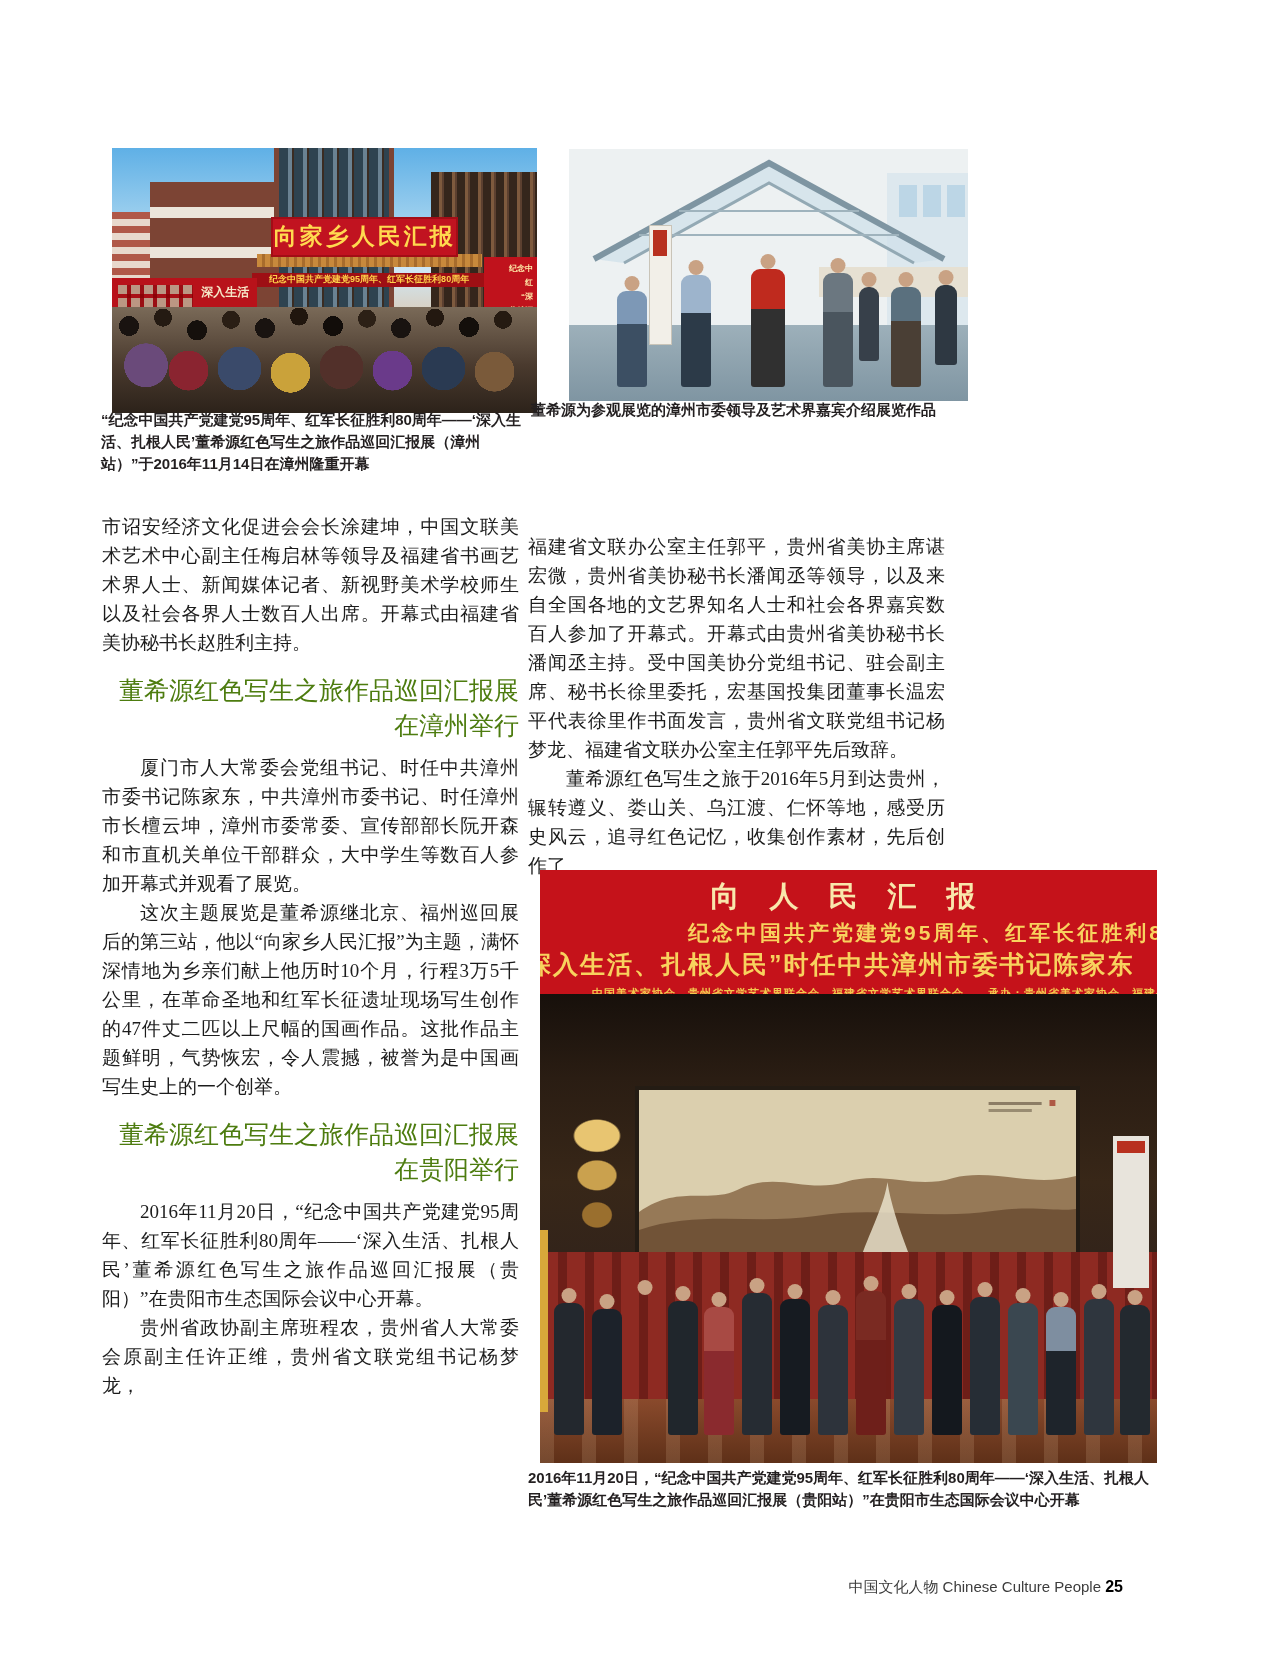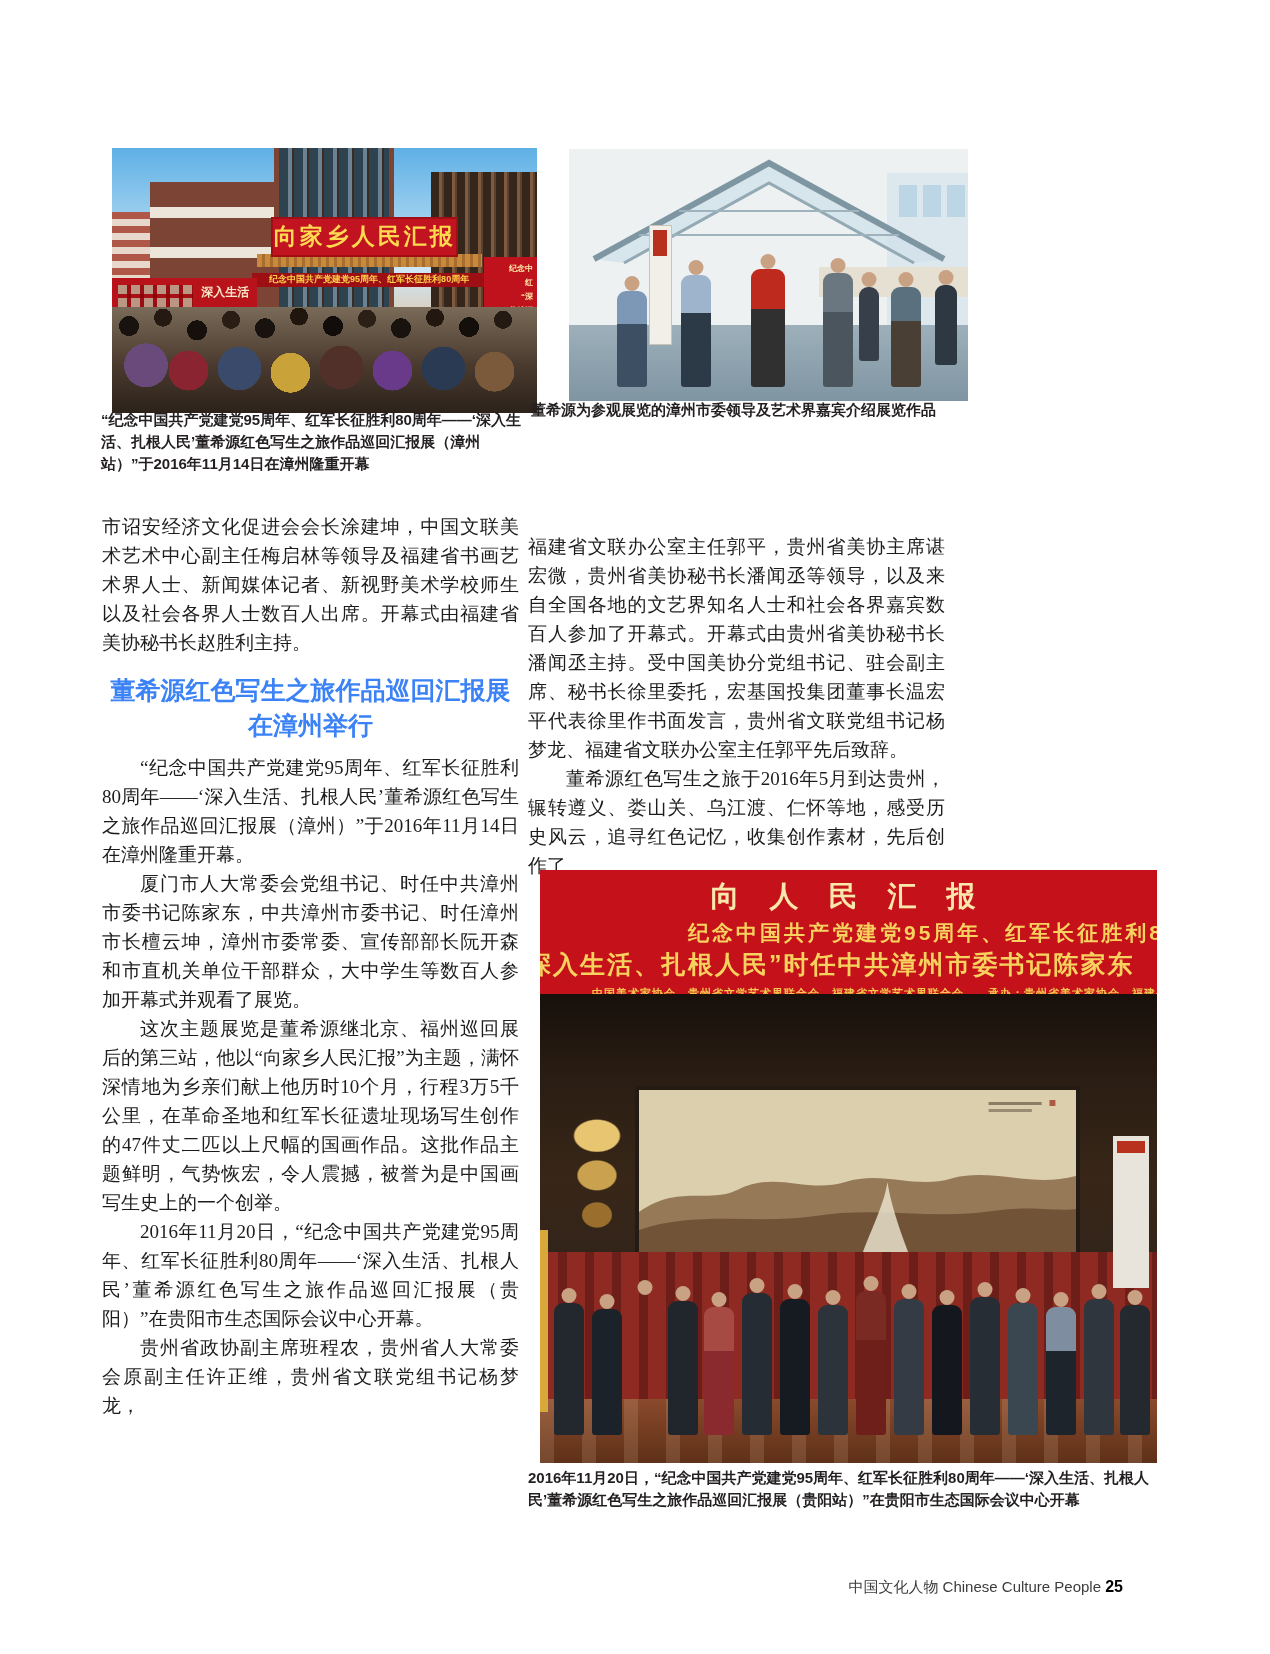"董希源红色写生之旅作品巡回汇报展在漳州举行" .headline { color: #3b82f6 -> #4d7c0f; font-weight: bold -> normal; text-align: center -> right }
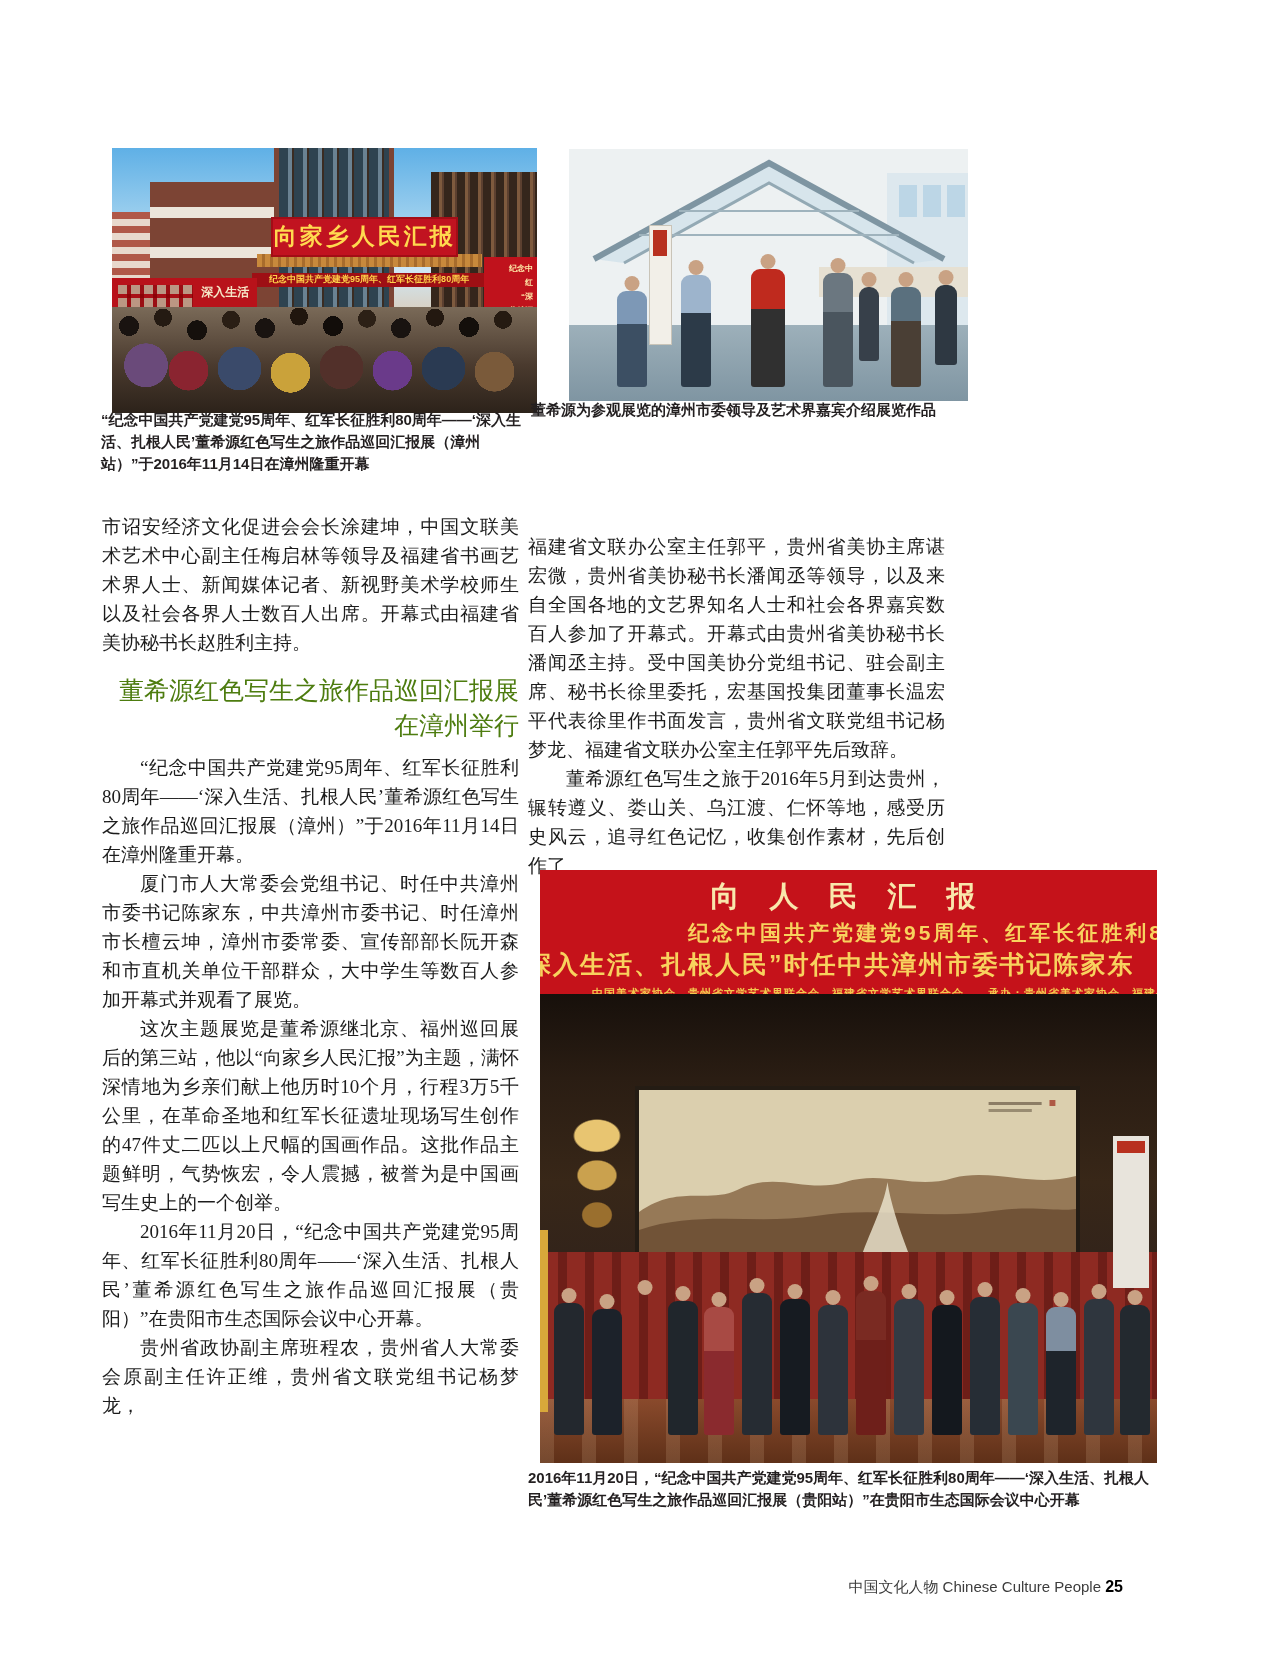"“纪念中国共产党建党95周年、红军长征胜利80周年——‘深入生活、扎根人民’董希源红色写生之旅作品巡回汇报展（漳州）”于2016" p.body { html: <p>“纪念中国共产党建党95周年、红军长征胜利80周年——‘深入生活、扎根人民’董希源红色写生之旅作品巡回汇报展（漳州）”于2016年11月14日在漳州隆重开幕。</p> -> none }
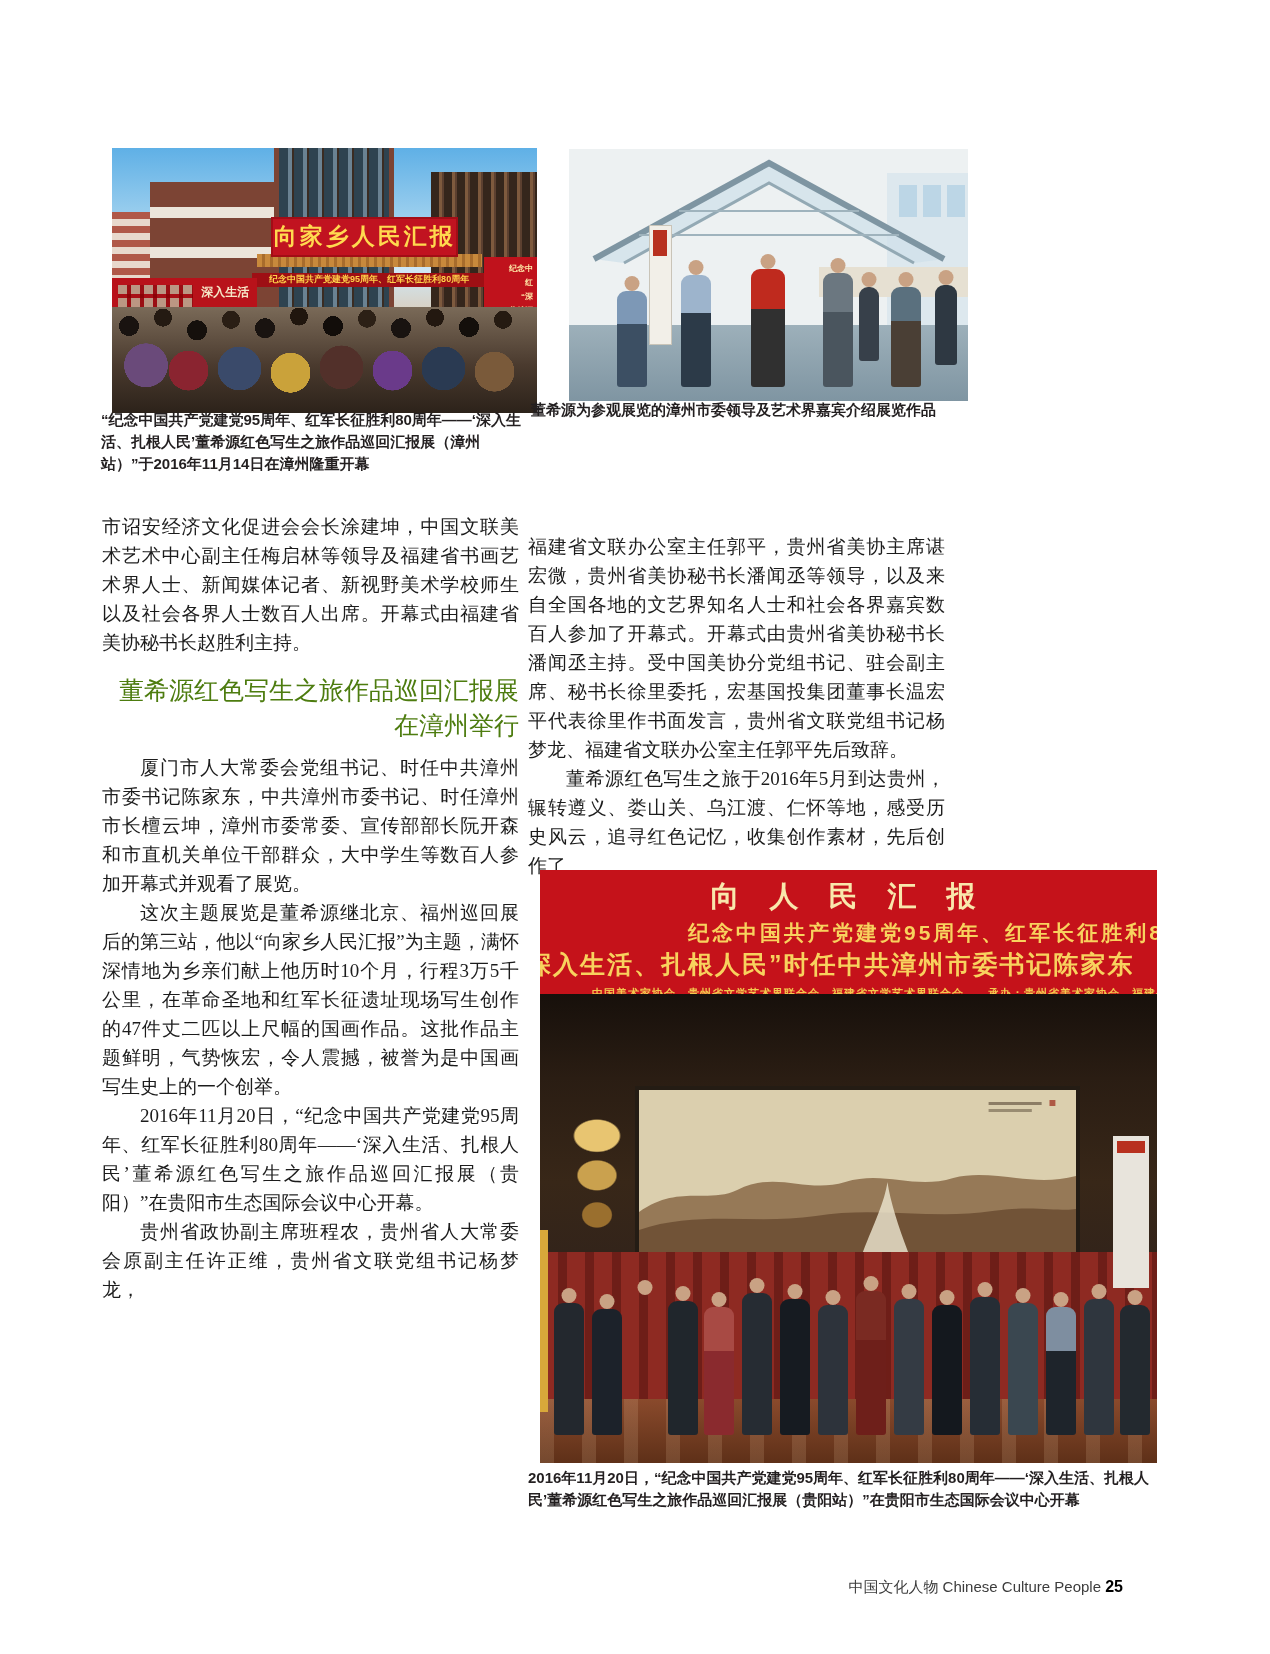"董希源红色写生之旅作品巡回汇报展在贵阳举行" h2.headline { html: none -> <h2>董希源红色写生之旅作品巡回汇报展在贵阳举行</h2> }
